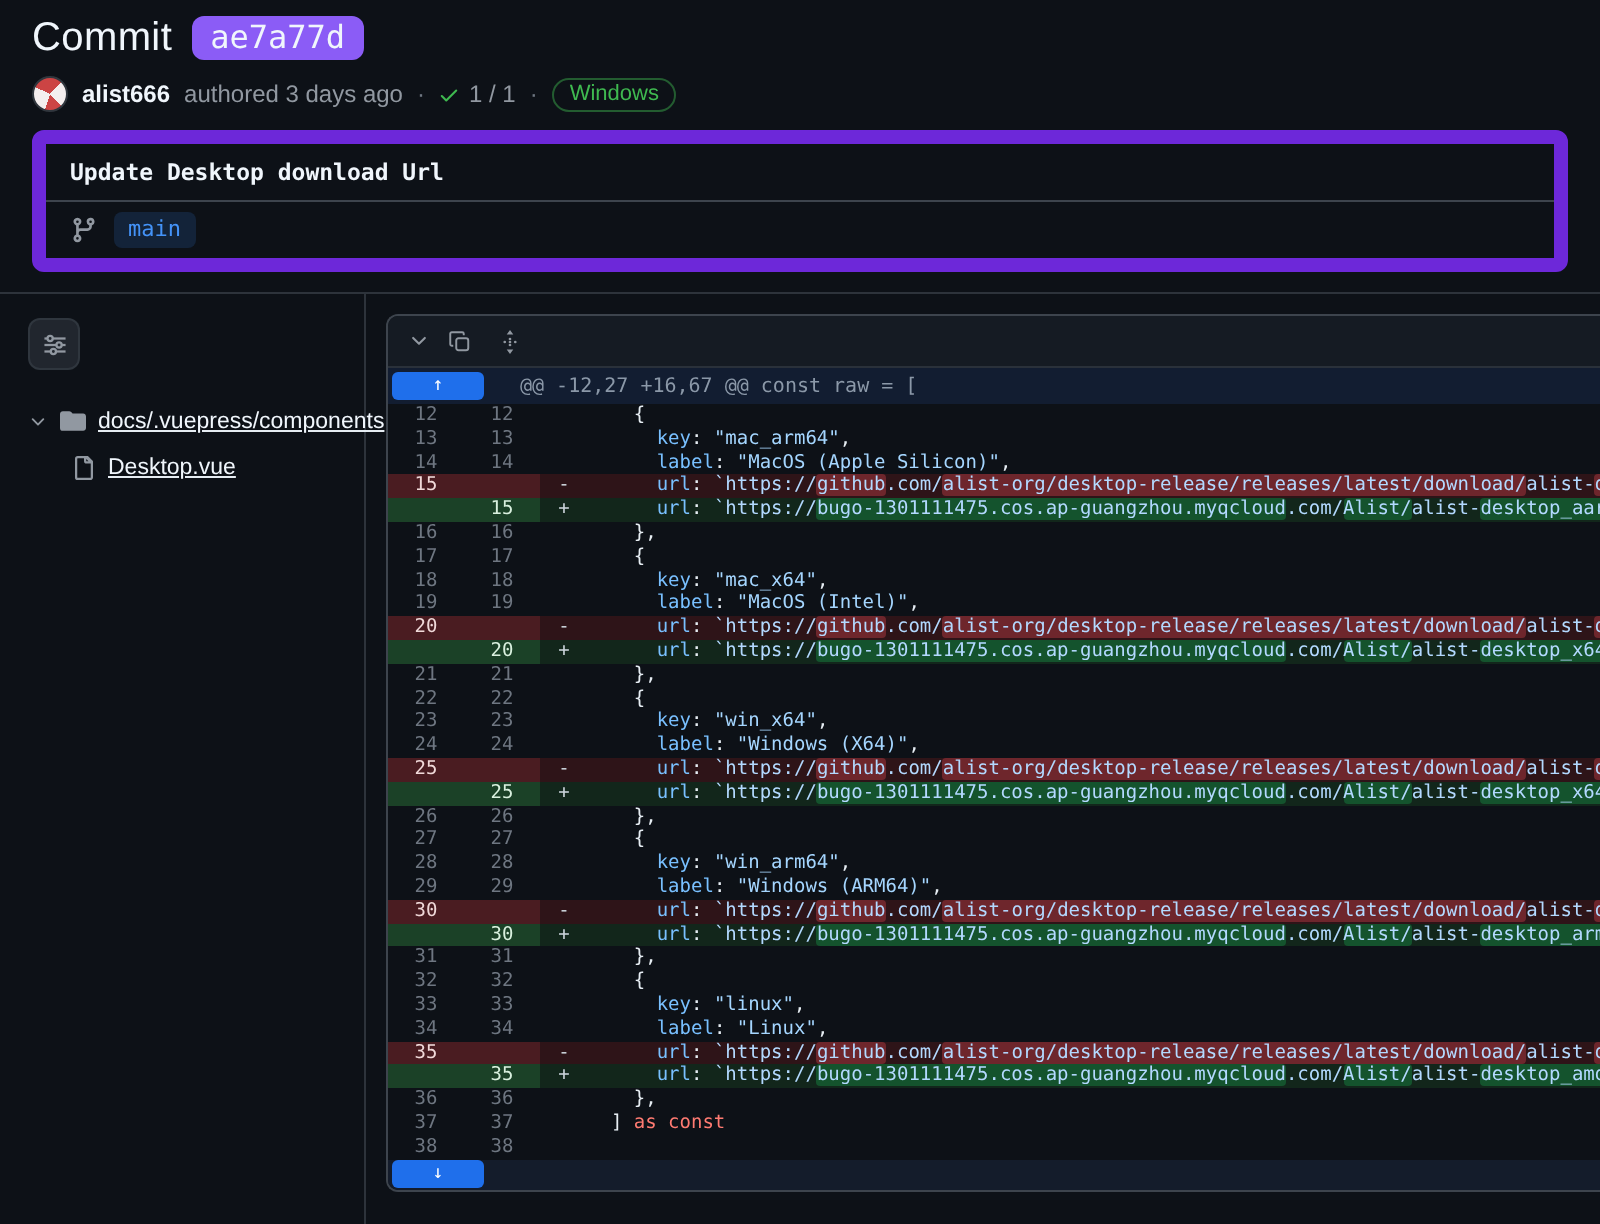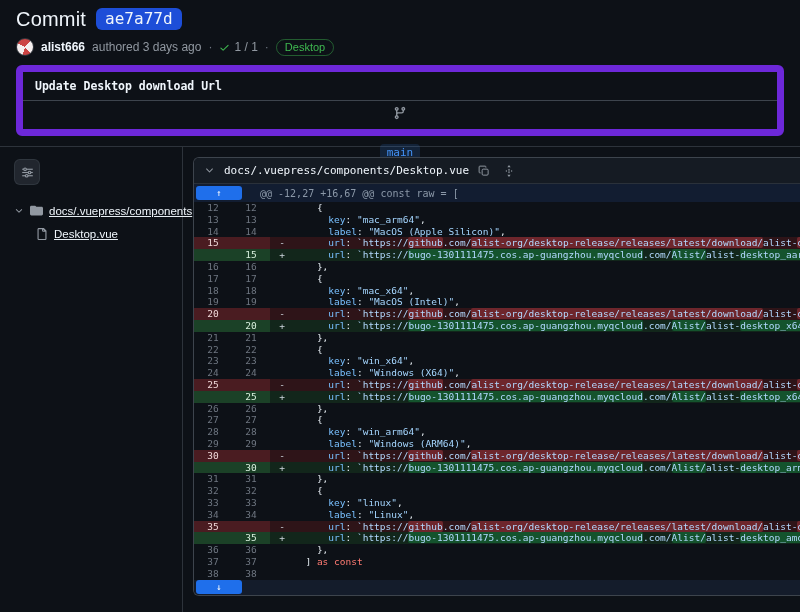"ae7a77d" .sha-chip { background: #1d4ed8 -> #8b5cf6 }
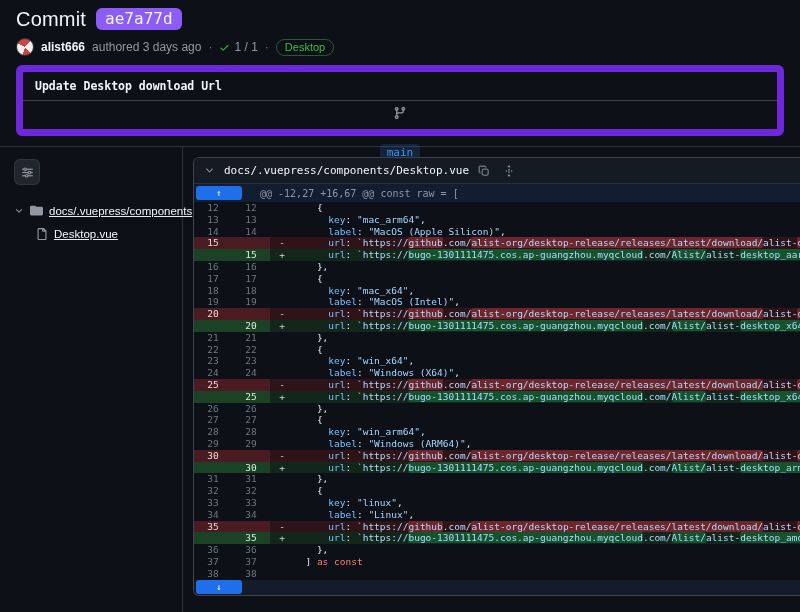"Desktop" span.verified-badge { text: Desktop -> Windows }
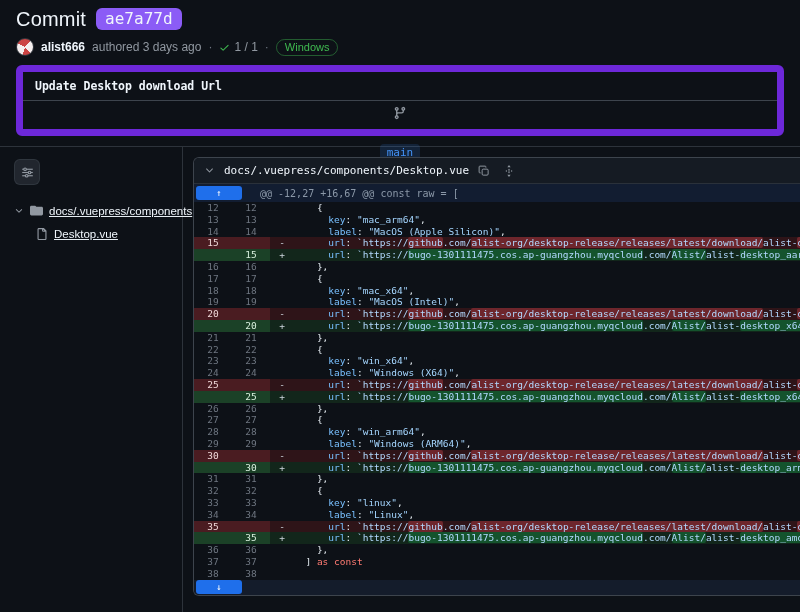"main" .branch-row { flex-direction: column -> none; gap: 24px -> 8px }
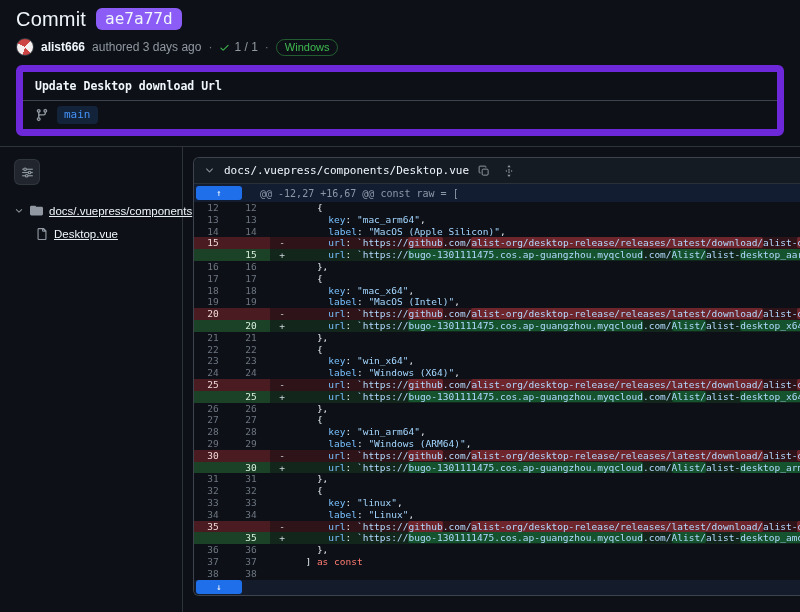"docs/.vuepress/components/Desktop.vue" span.file-path { html: <span>docs/.vuepress/components/Desktop.vue</span> -> none }
